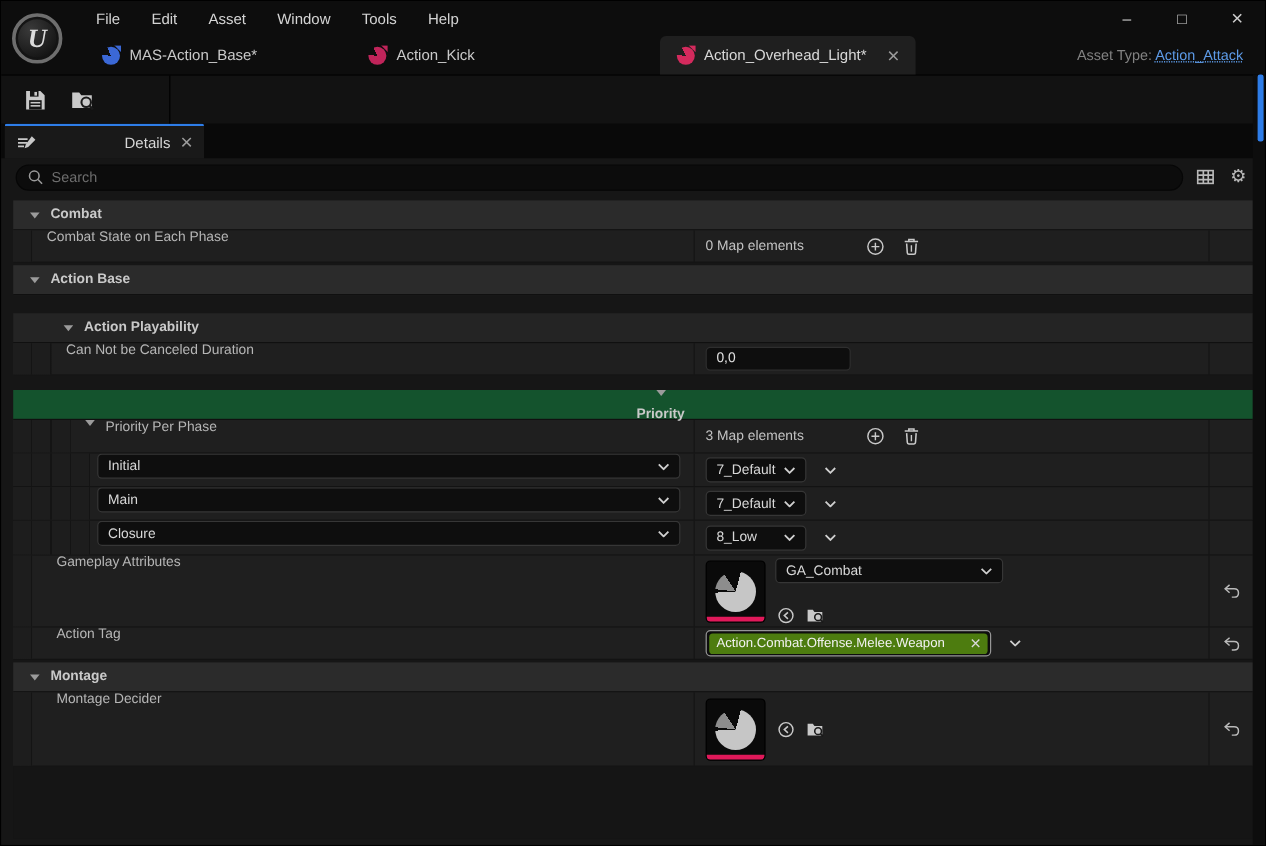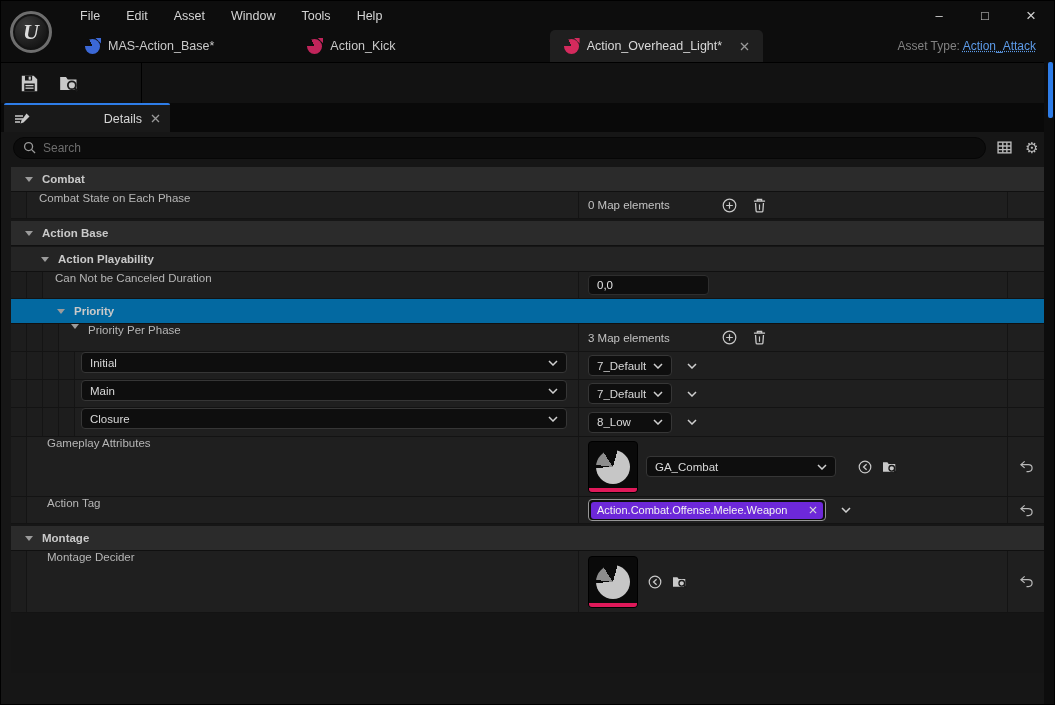"Action Playability" .cat-header.nest1 { margin-top: 1px -> 15px; padding-left: 30px -> 42px }
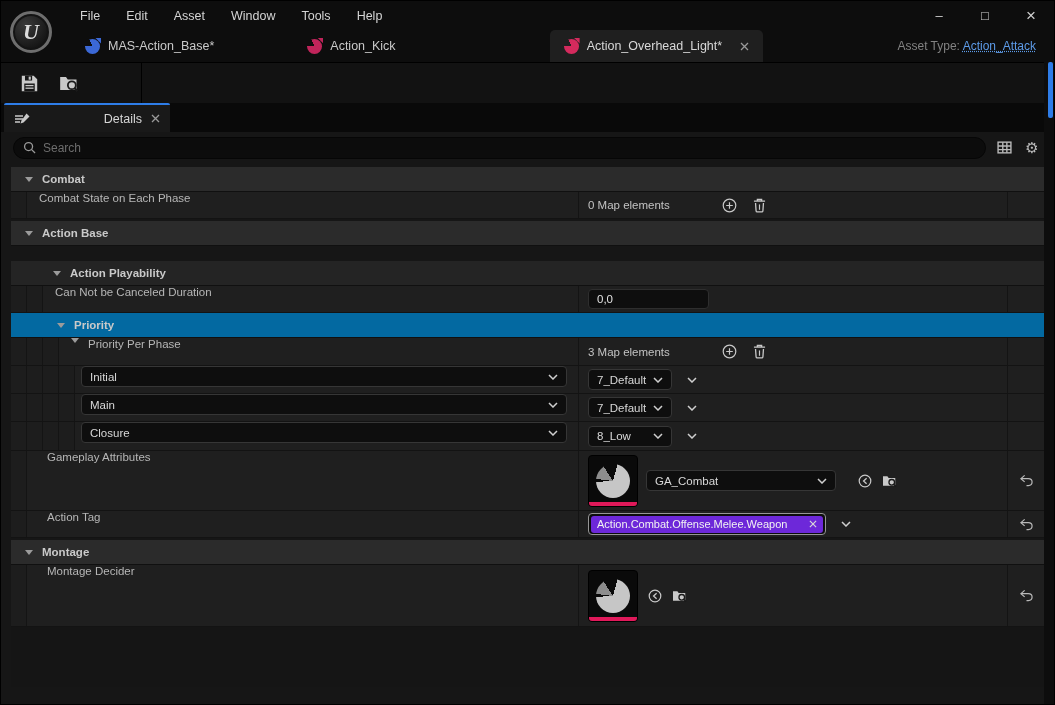"Priority" .cat-header.nest2 { background: #0369a1 -> #14532d; flex-direction: none -> column; margin-top: 0 -> 12px }
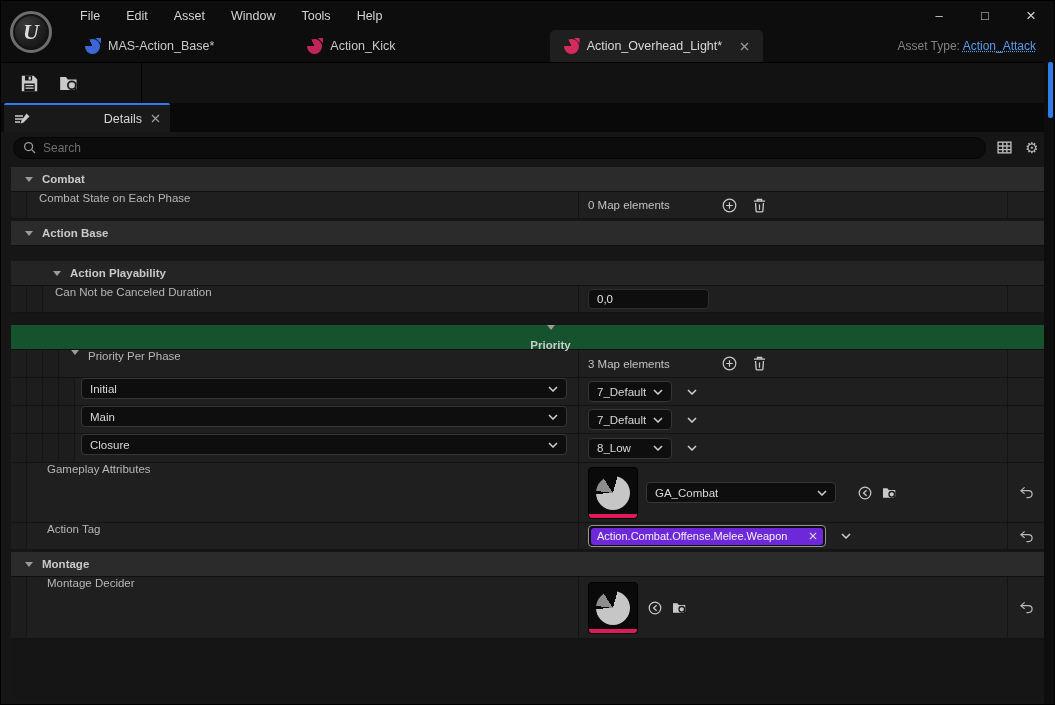"GA_Combat" .asset-edit { flex-direction: none -> column }
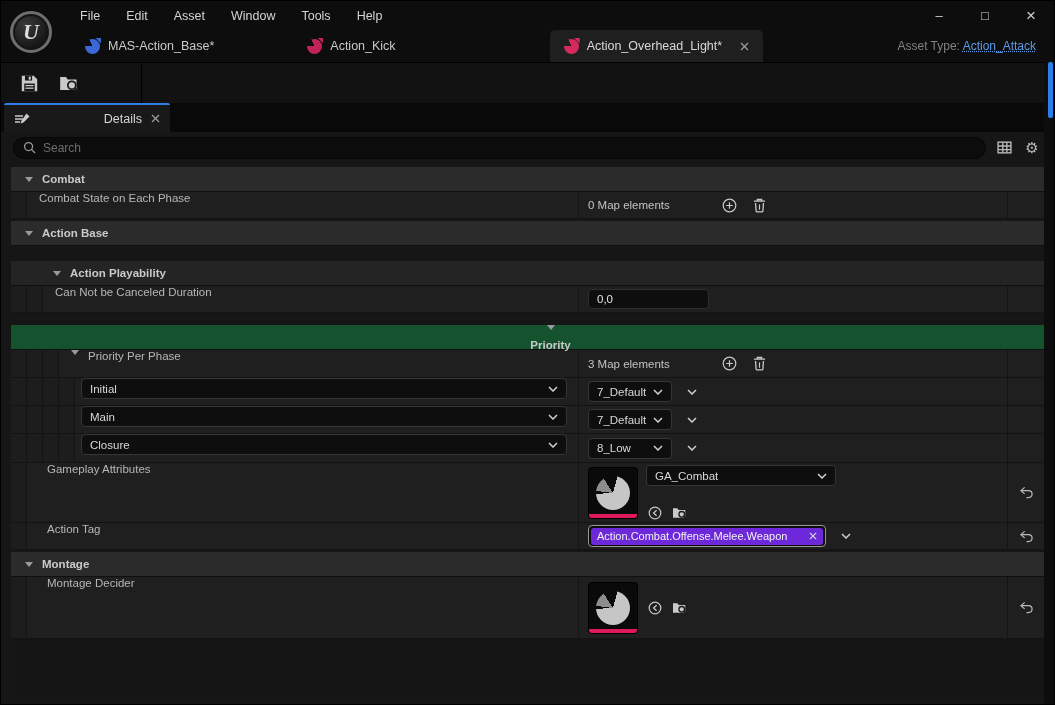"Action.Combat.Offense.Melee.Weapon" .tag-chip { background: #6d28d9 -> #4d7c0f }
